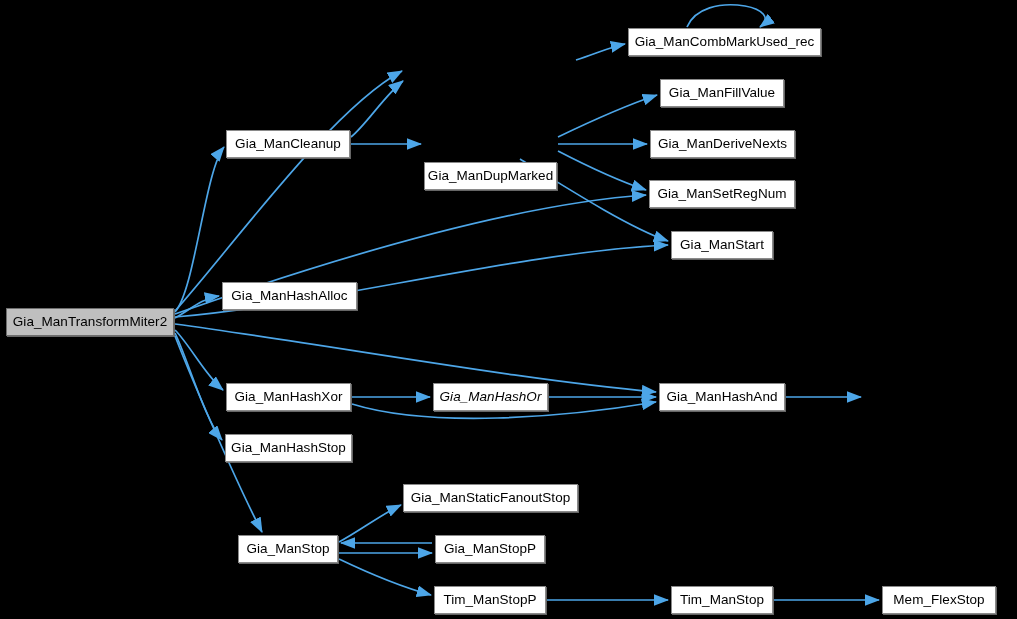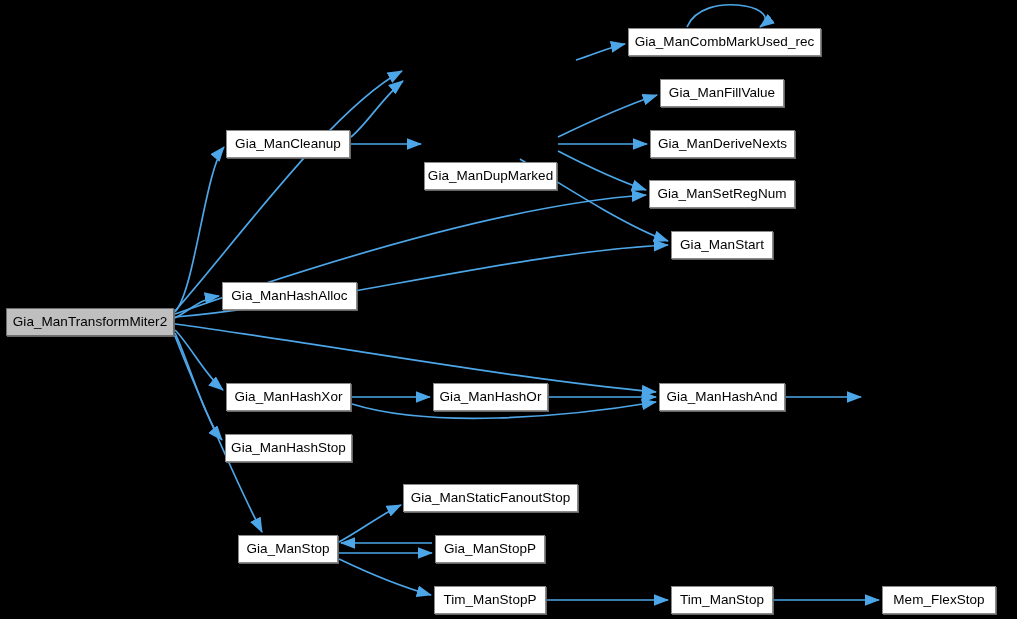"Gia_ManHashOr" div.gnode { font-style: none -> italic }
